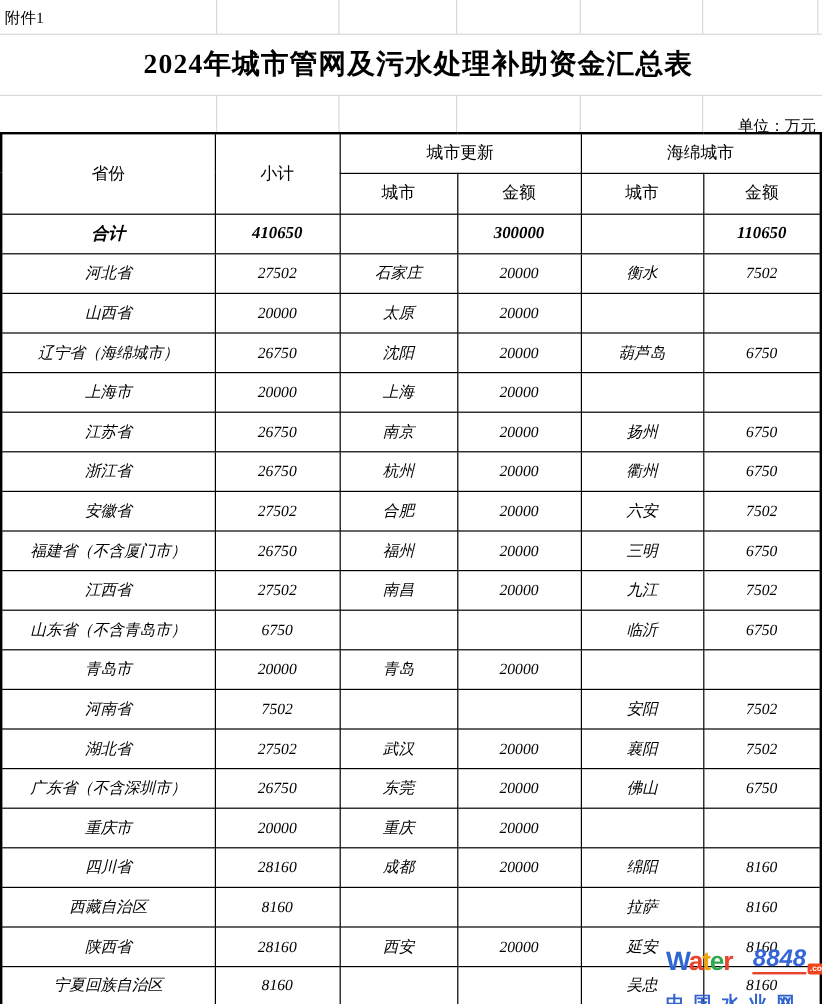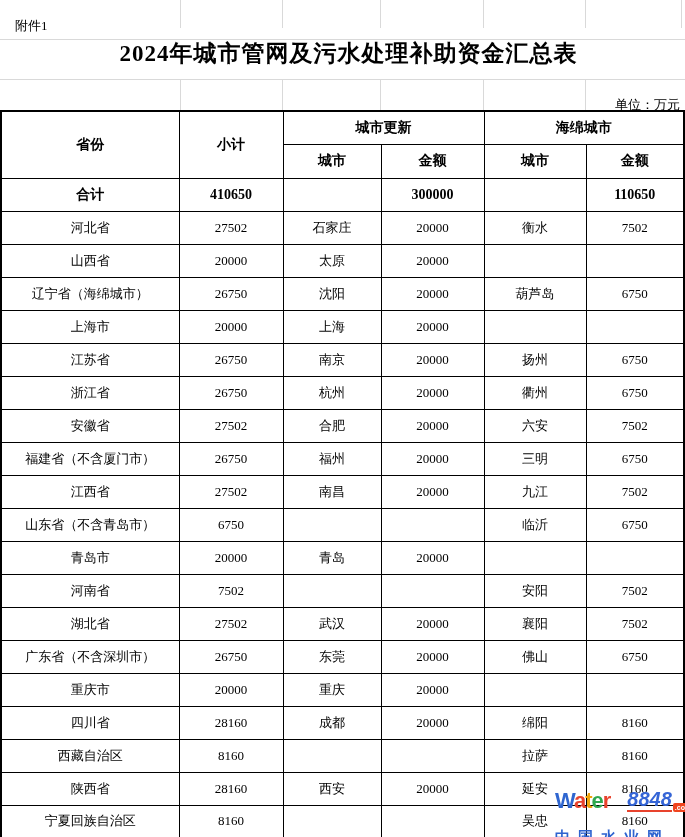"附件1" .row-attachment { padding-left: 15px -> 4px; top: 12px -> 1px }
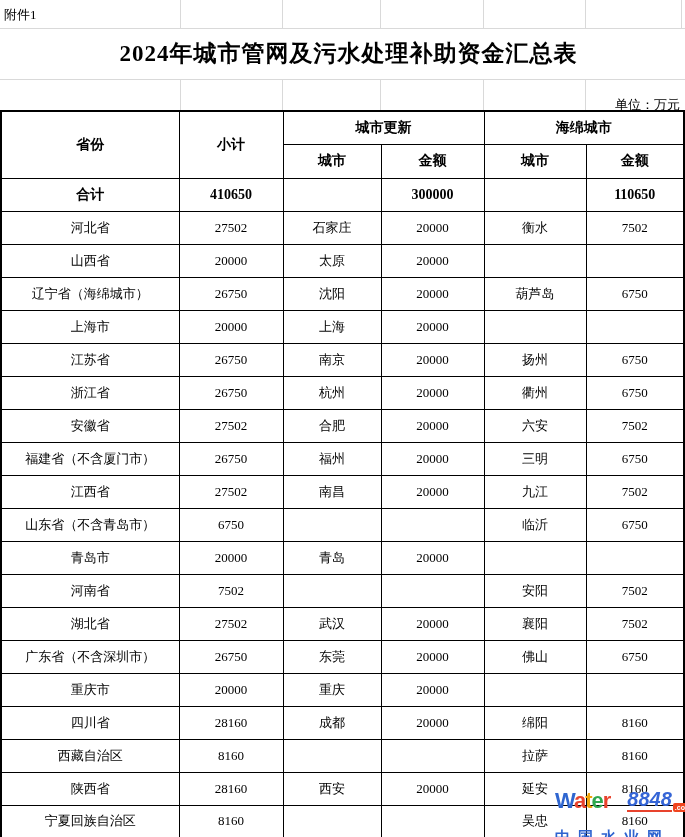"城市更新" table.subsidy th { font-weight: bold -> normal }
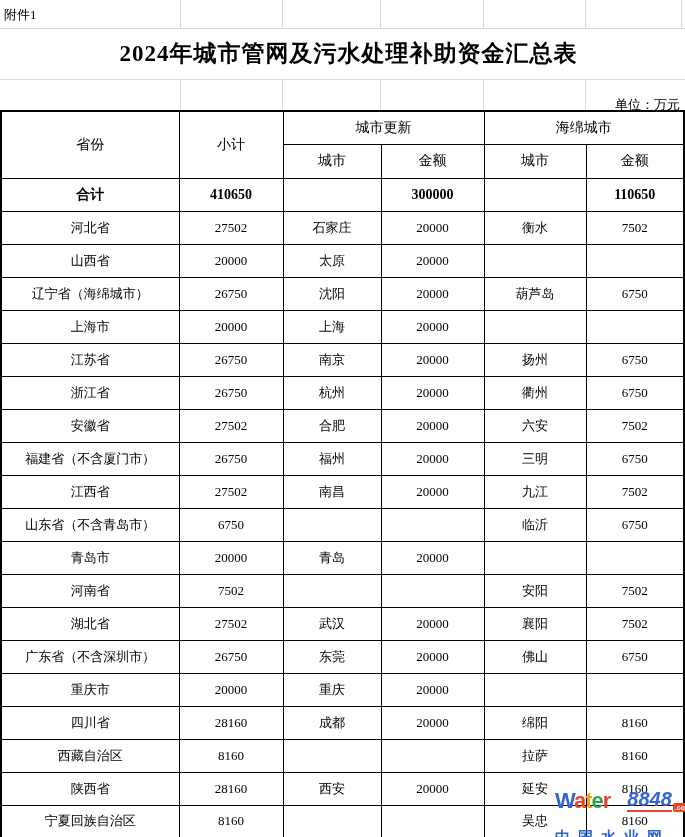"合计" tbody tr { font-style: none -> italic }
